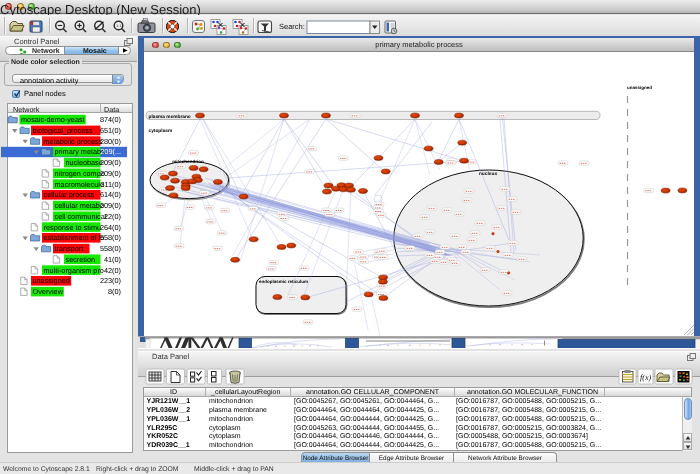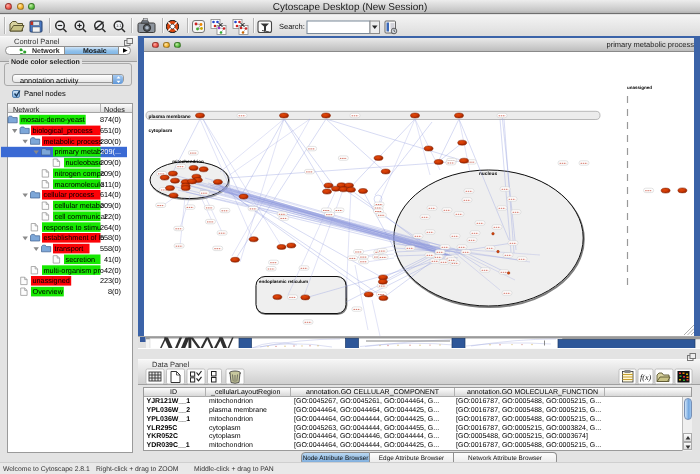"Cytoscape Desktop (New Session)" #titlebar .t { font-size: 10px -> 13px; text-align: center -> none }
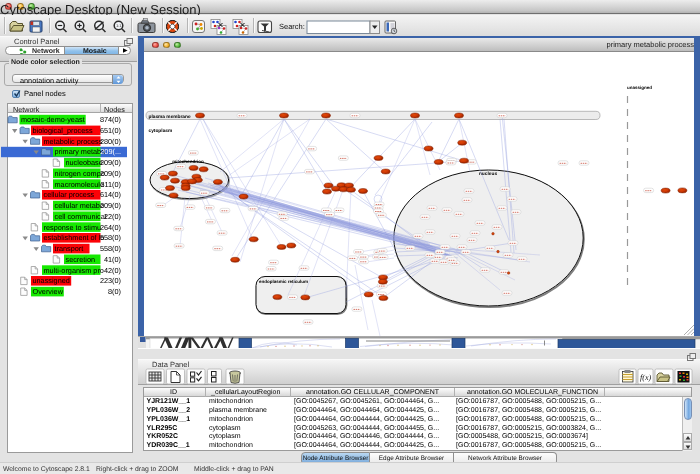"primary metabolic process" #nettitle .t { text-align: right -> center }
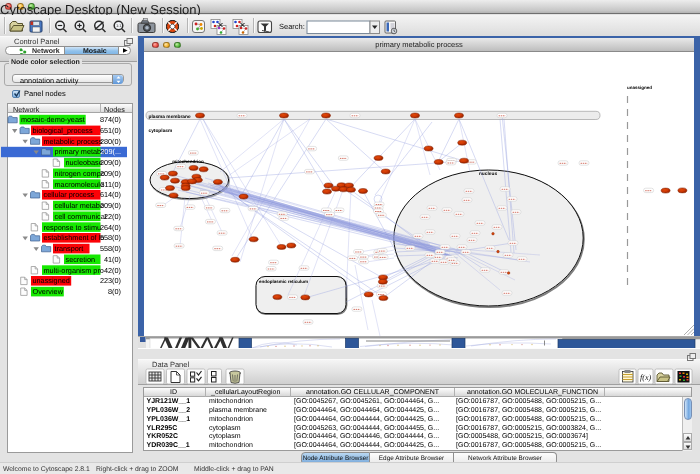"Nodes" span.abs { text: Nodes -> Data }
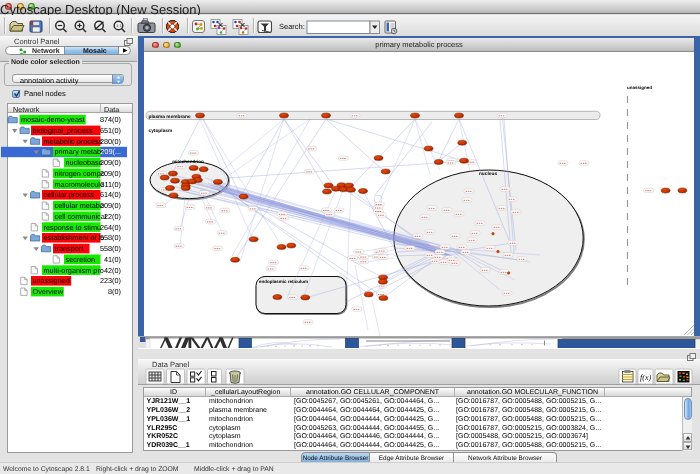"Data Panel" div.phead { margin-top: 10px -> 2px }
